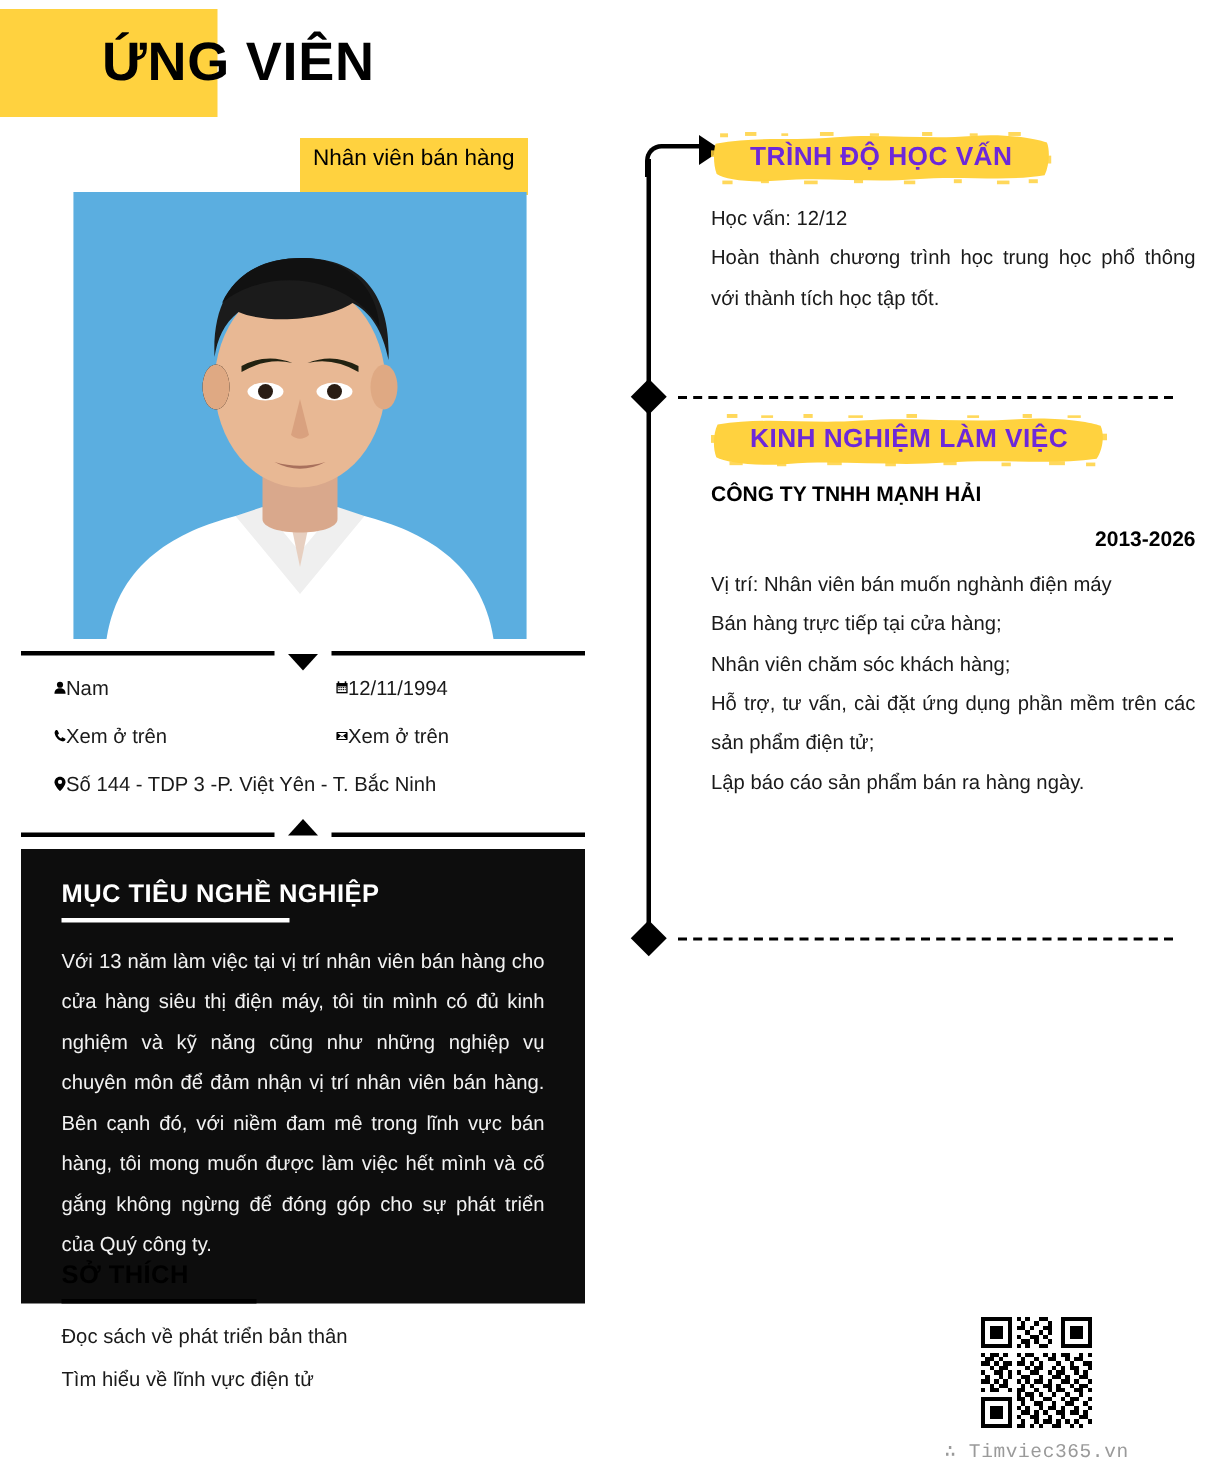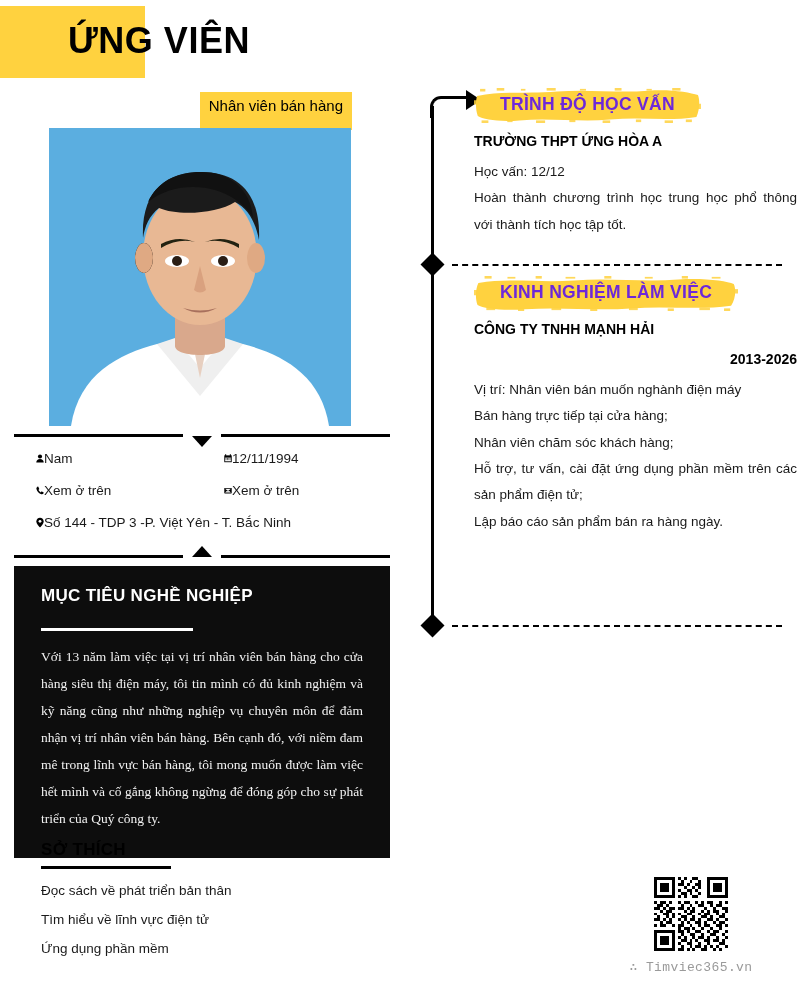"TRƯỜNG THPT ỨNG HÒA A" div.org { html: <div>TRƯỜNG THPT ỨNG HÒA A</div> -> none }
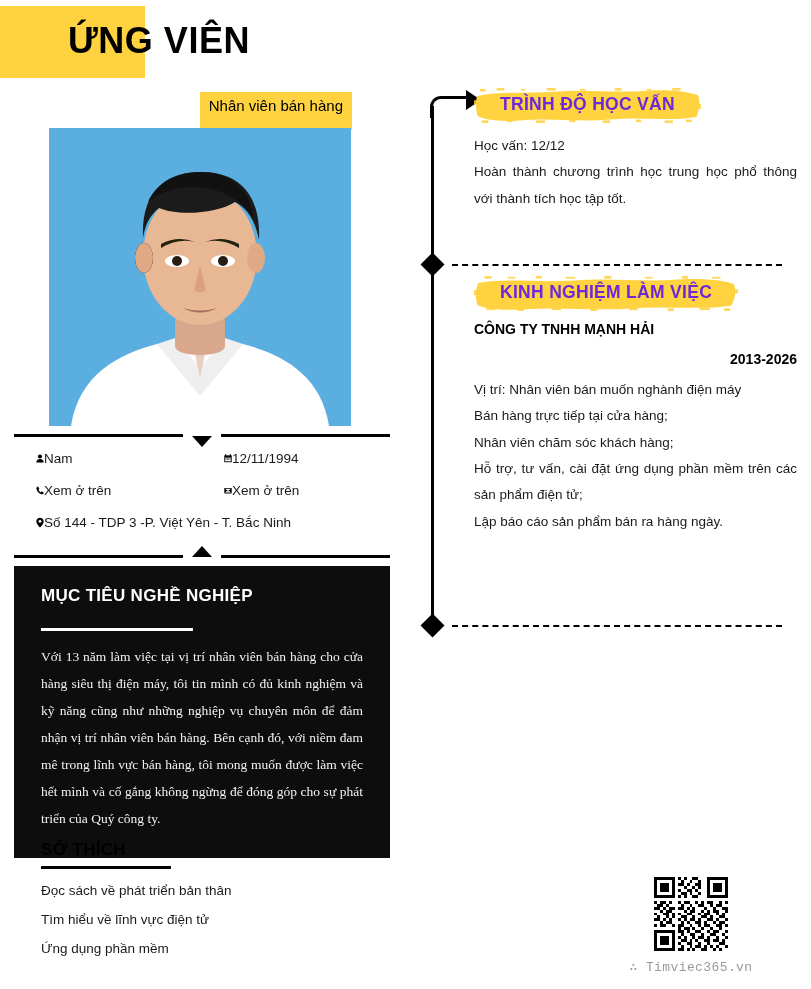"MỤC TIÊU NGHỀ NGHIỆP" .obj-title { margin-bottom: 22px -> 6px }
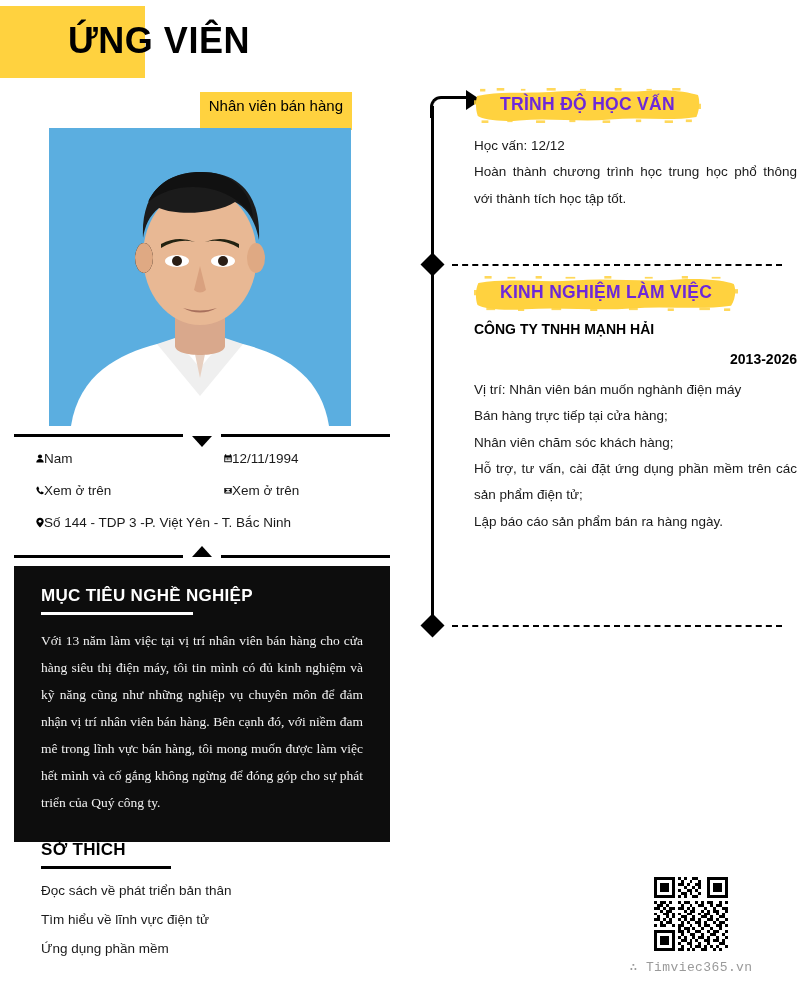"Với 13 năm làm việc" .obj-text { font-family: Liberation Serif, serif -> none }
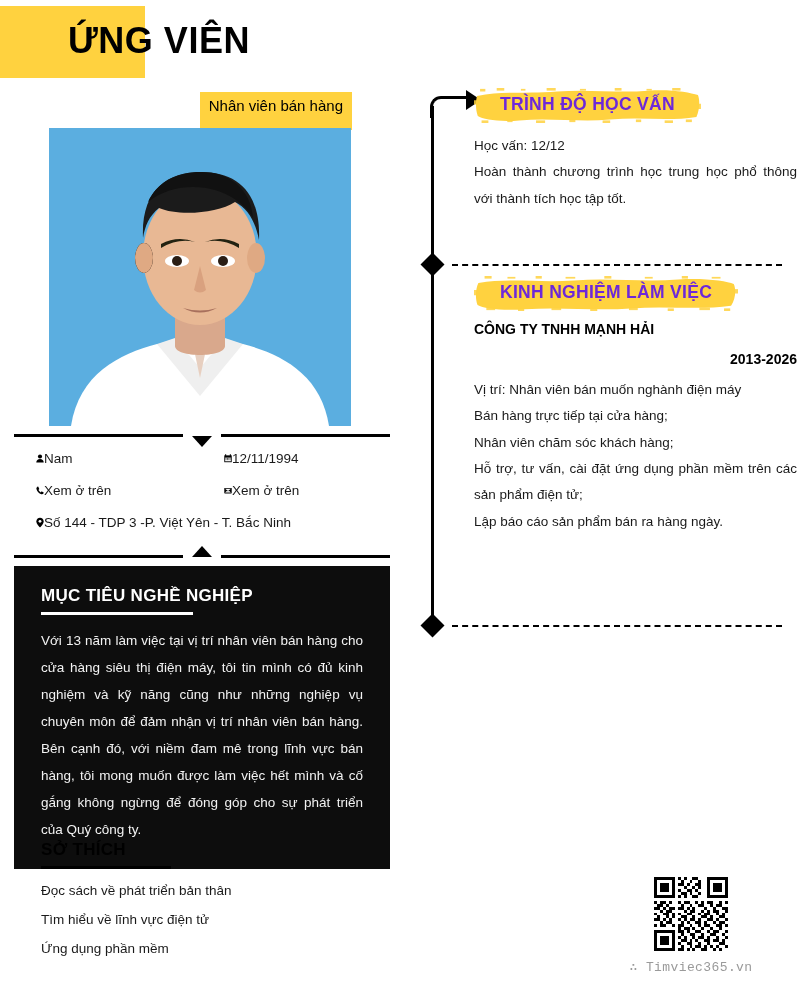"Ứng dụng phần mềm" div.hob-item { html: <div>Ứng dụng phần mềm</div> -> none }
